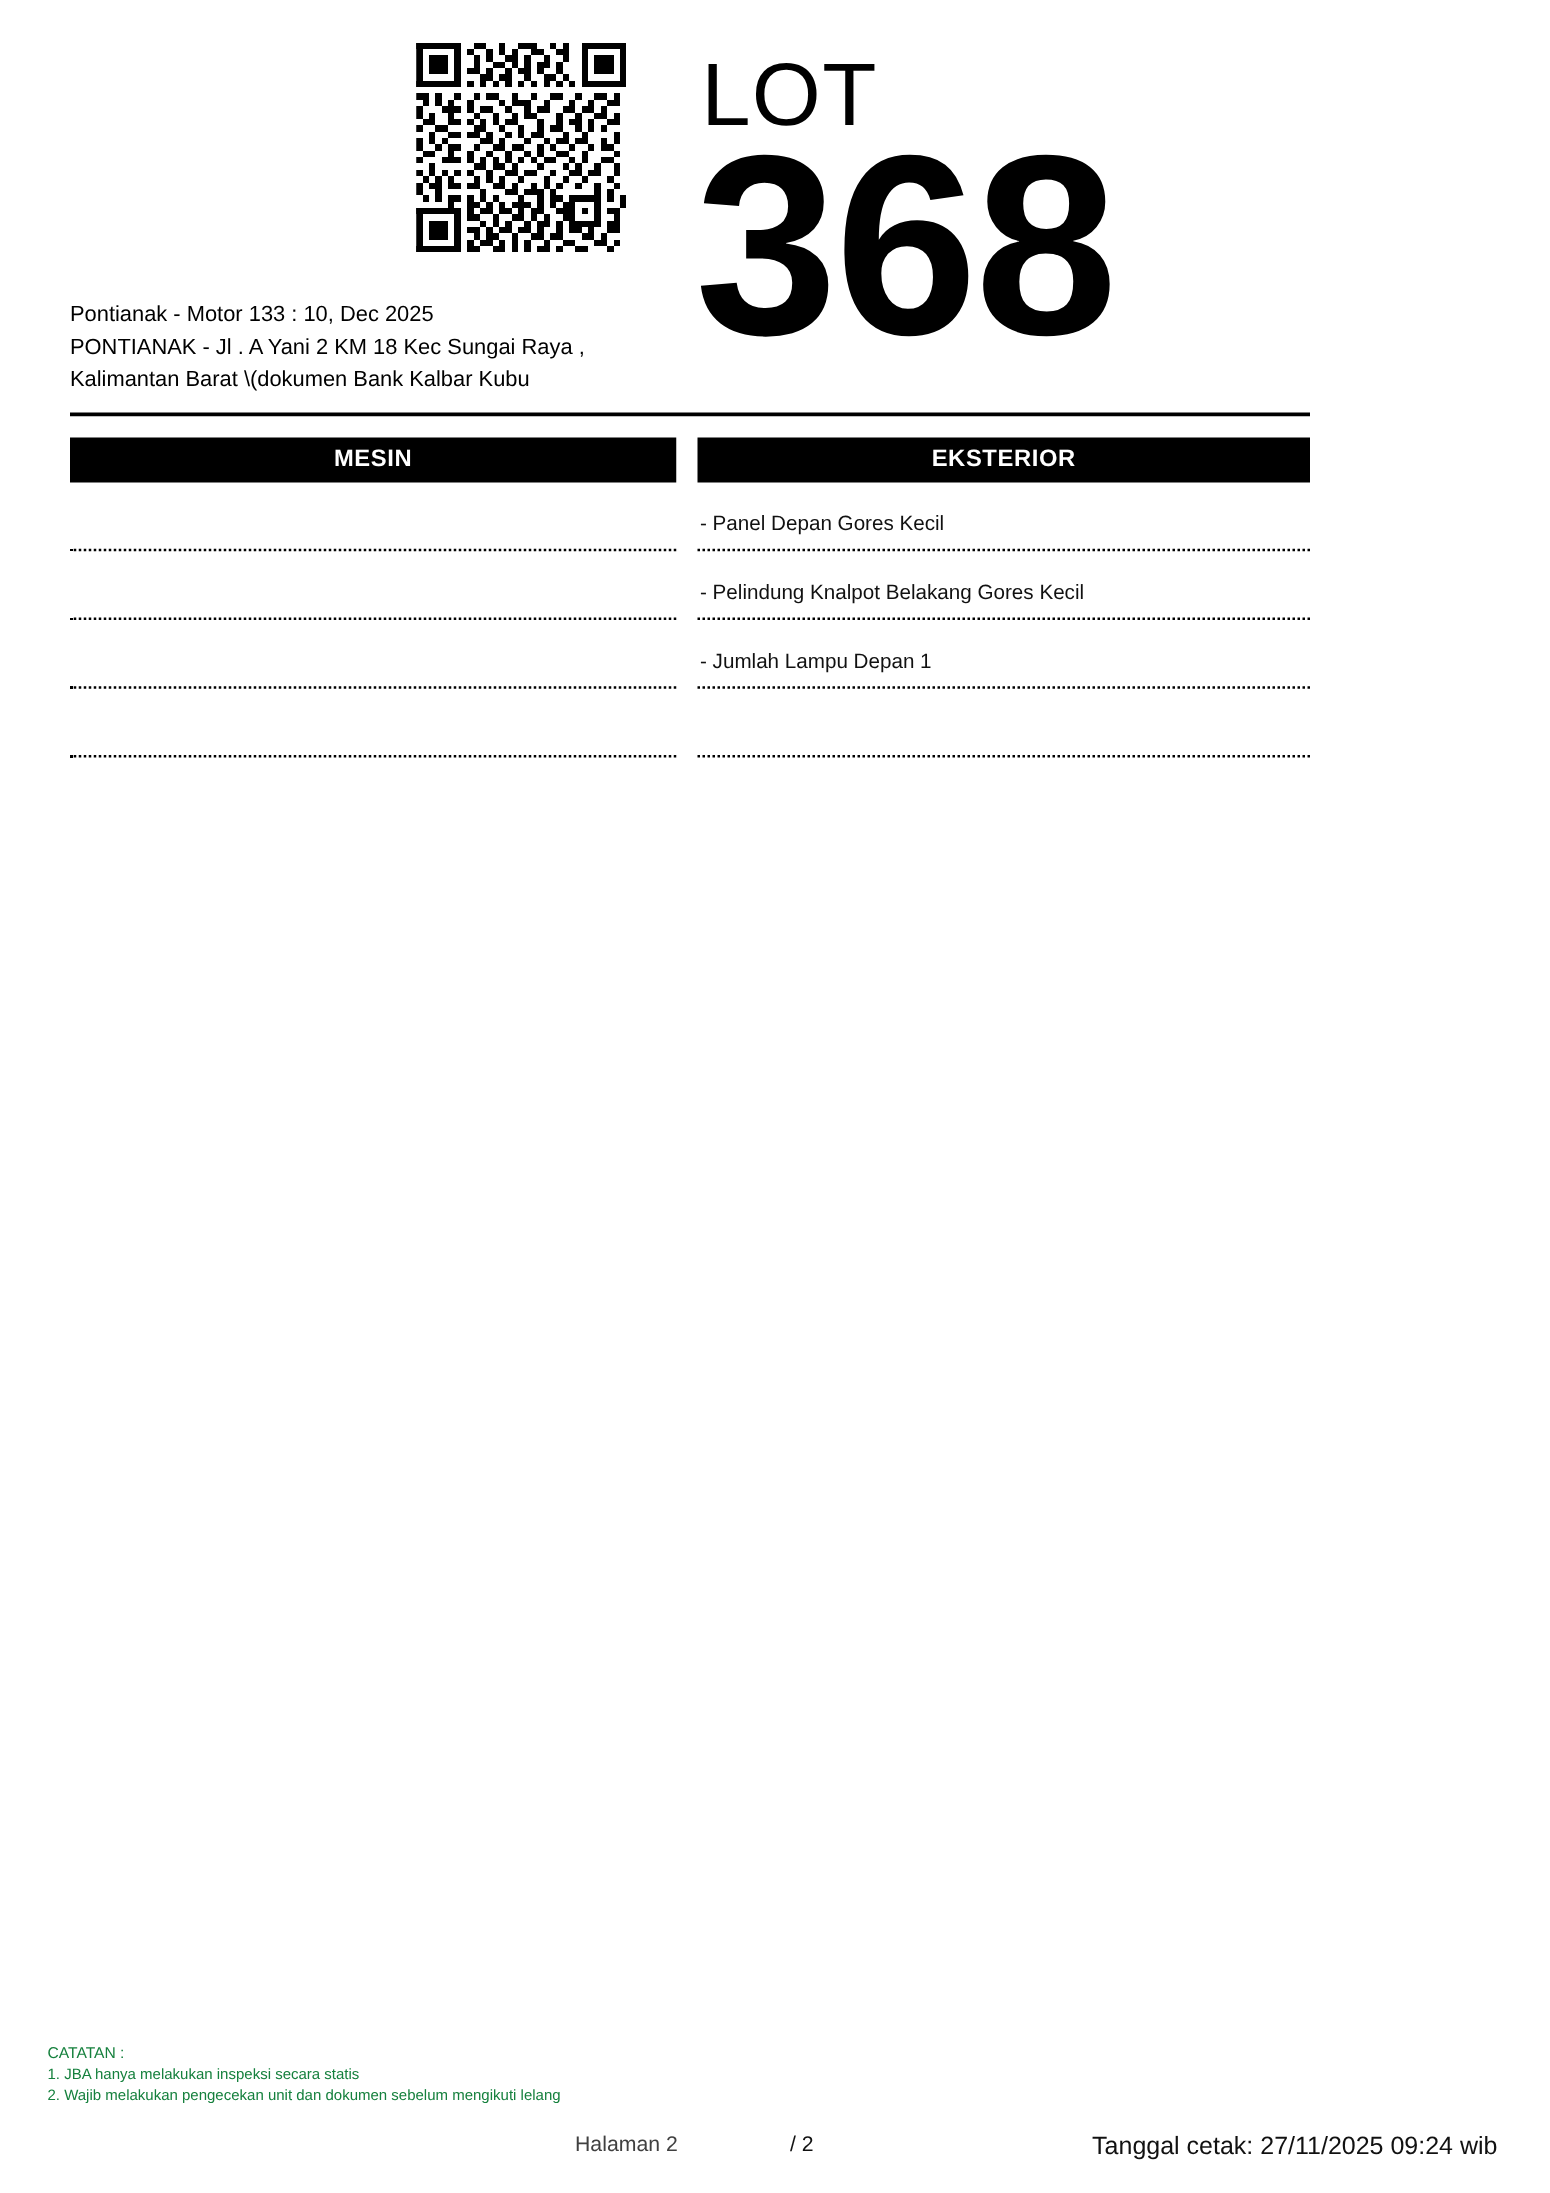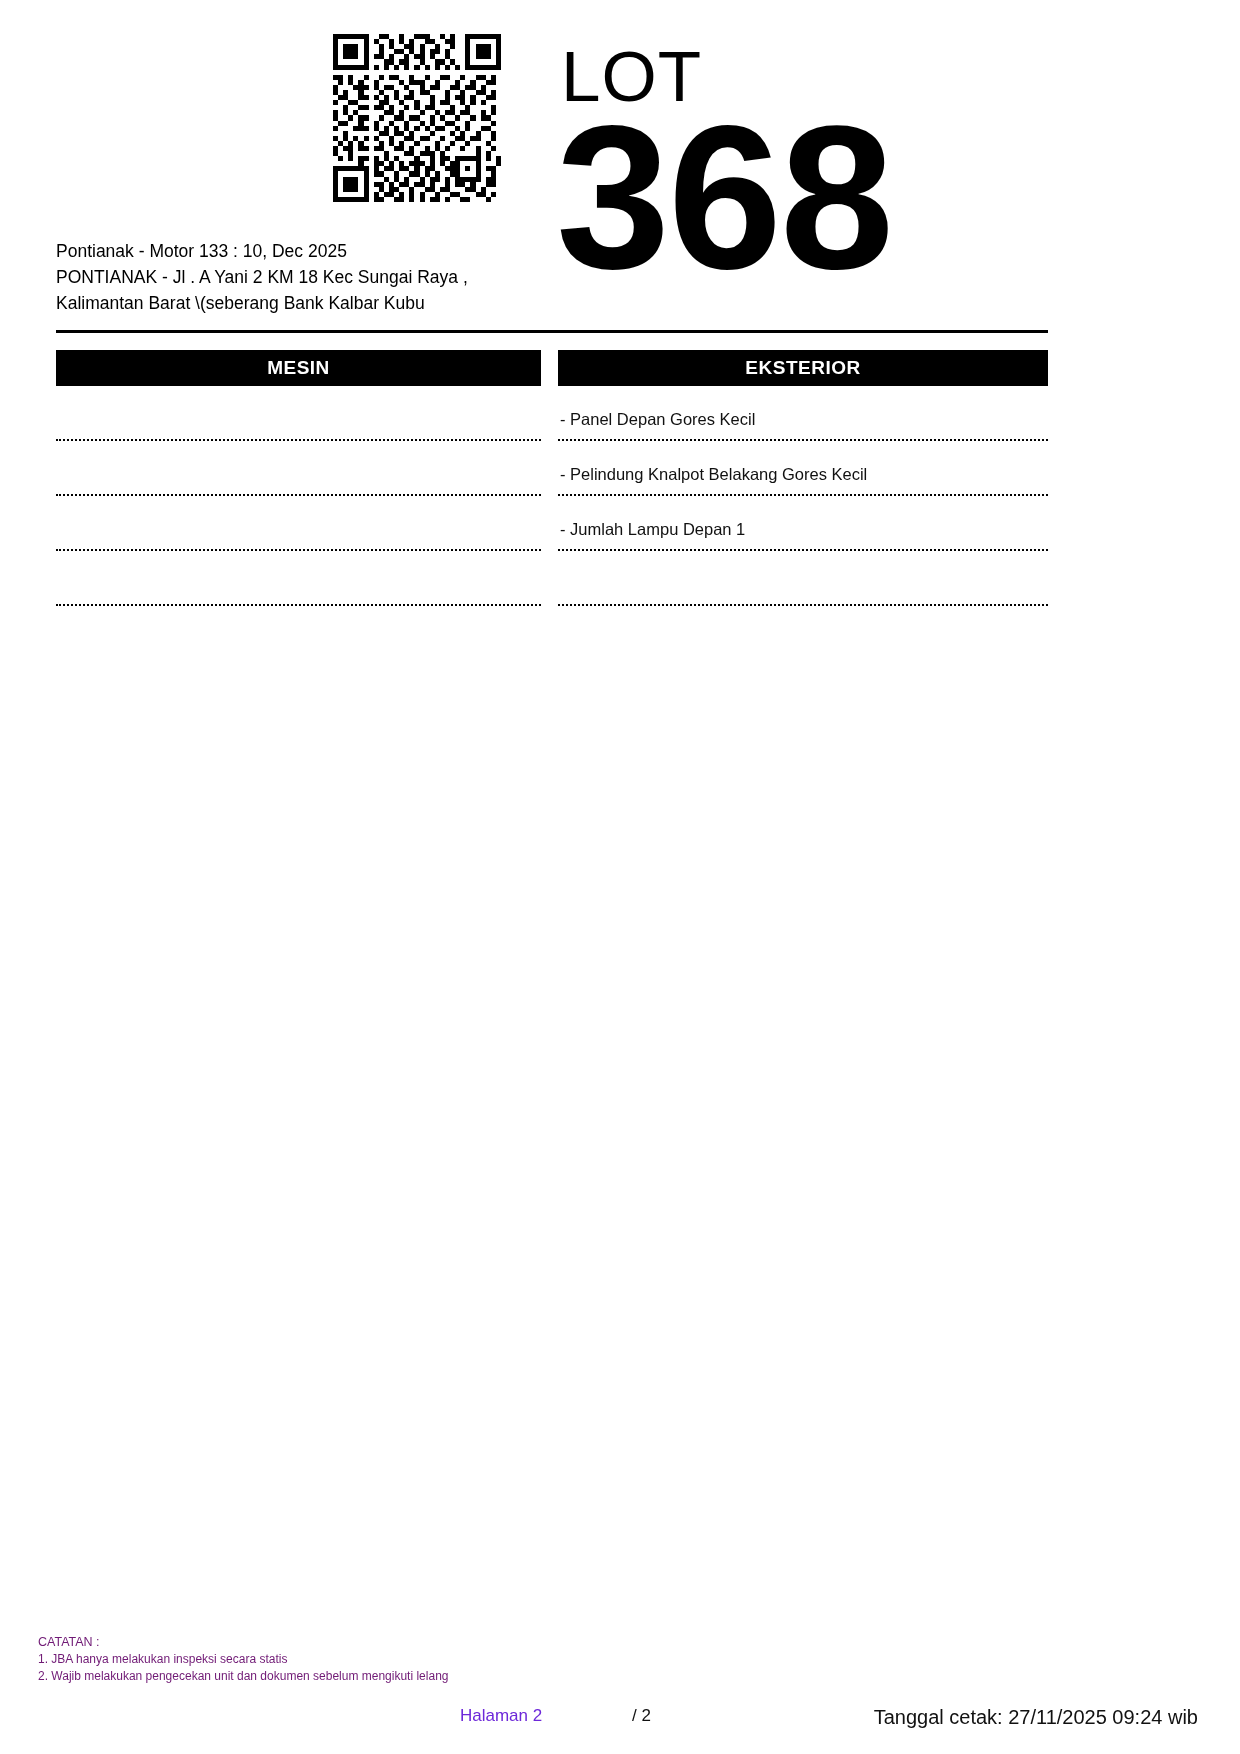"Kalimantan Barat \(seberang Bank Kalbar" div { text: seberang -> dokumen }
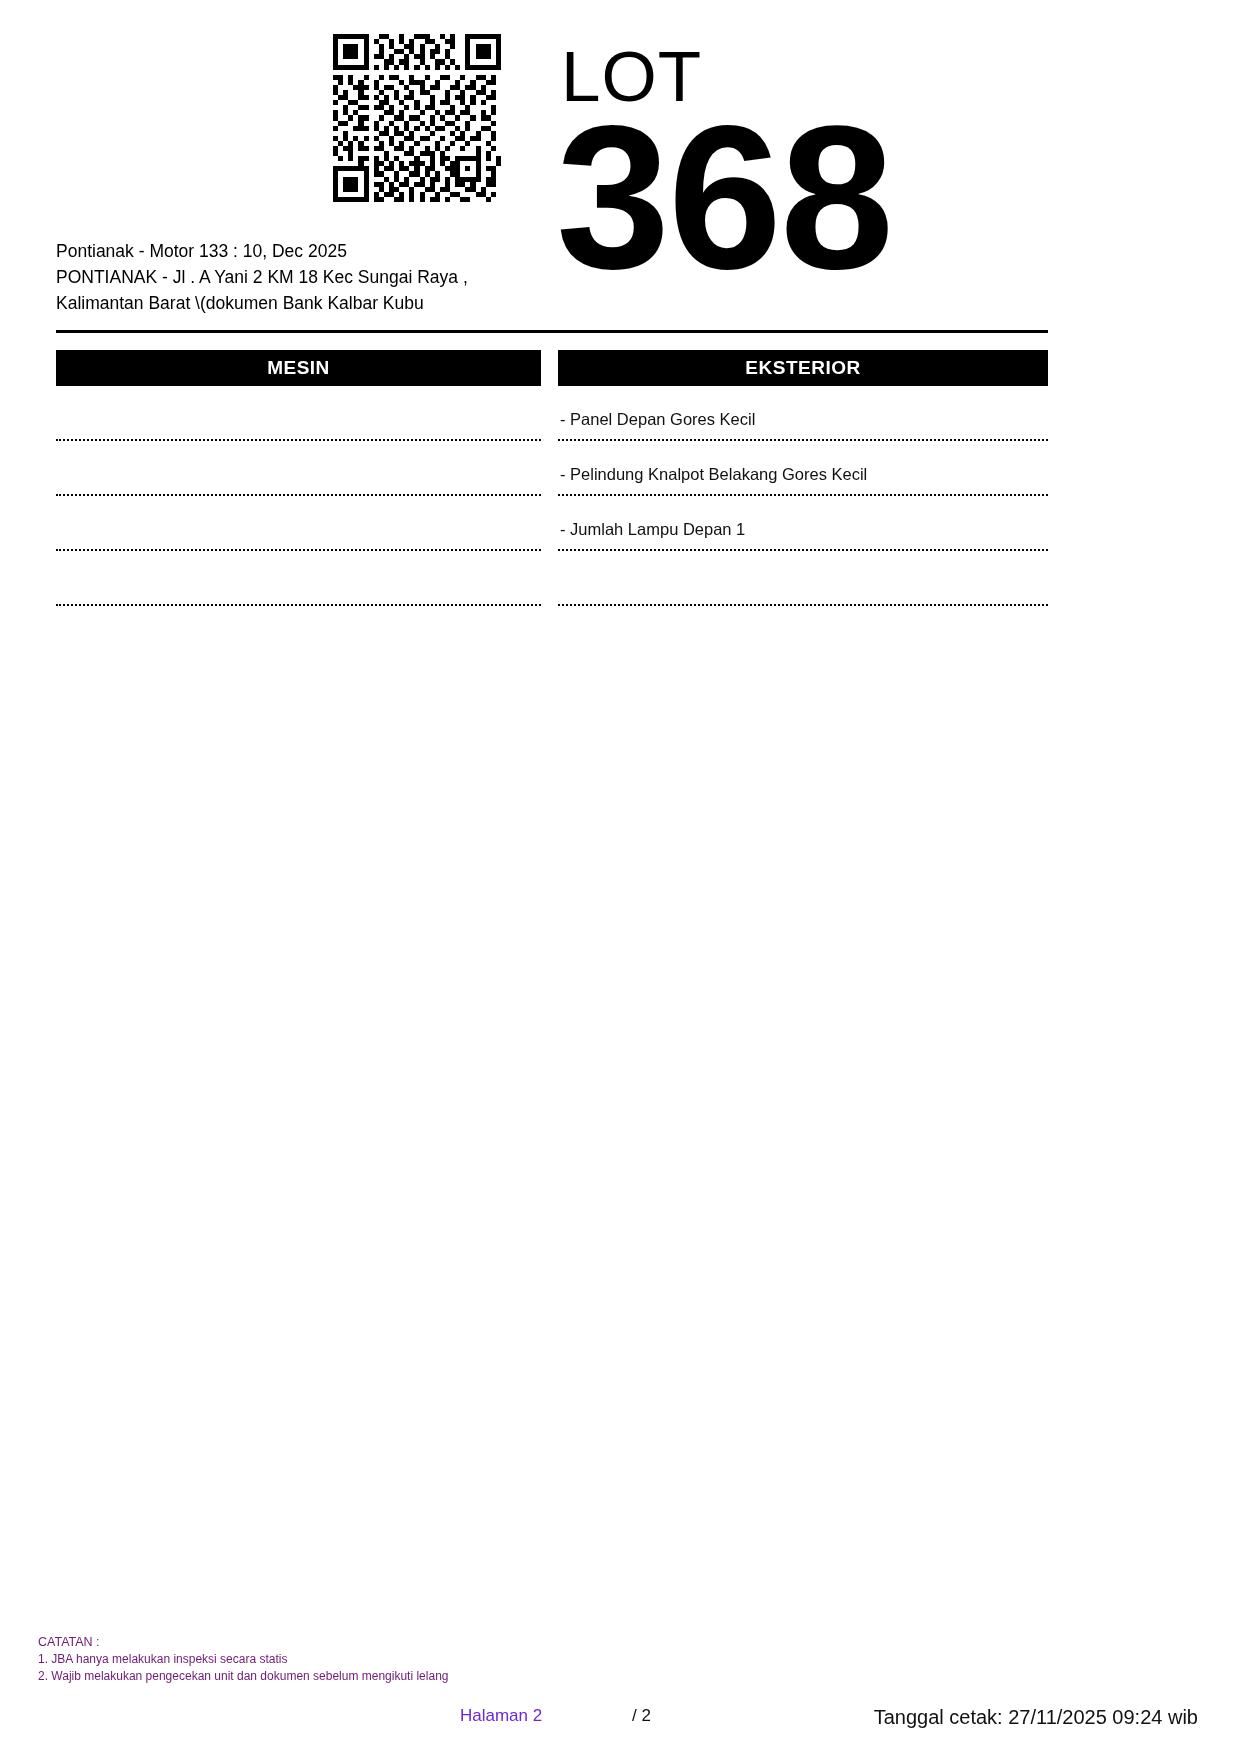"CATATAN :" .notes { color: #701a75 -> #15803d }
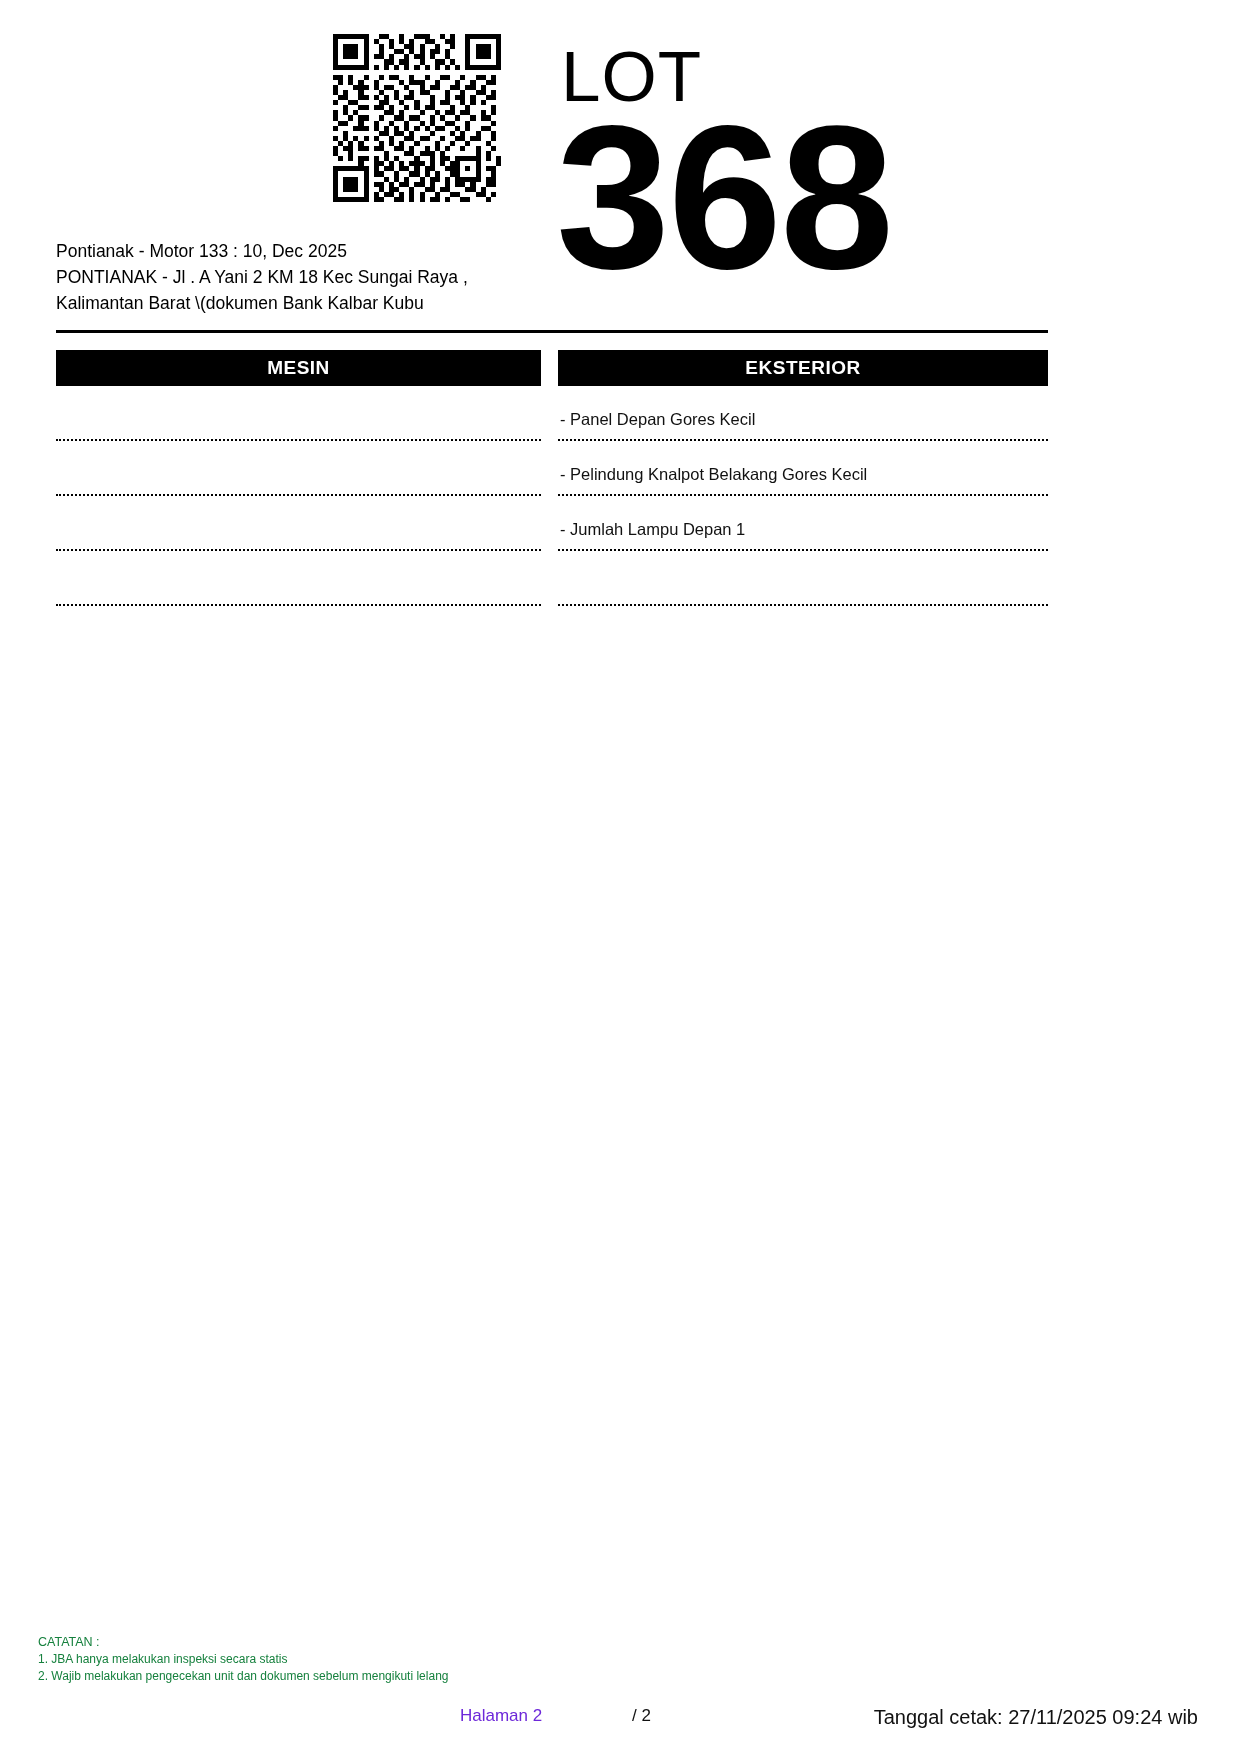"Halaman 2" .page-no { color: #6d28d9 -> #404040 }
